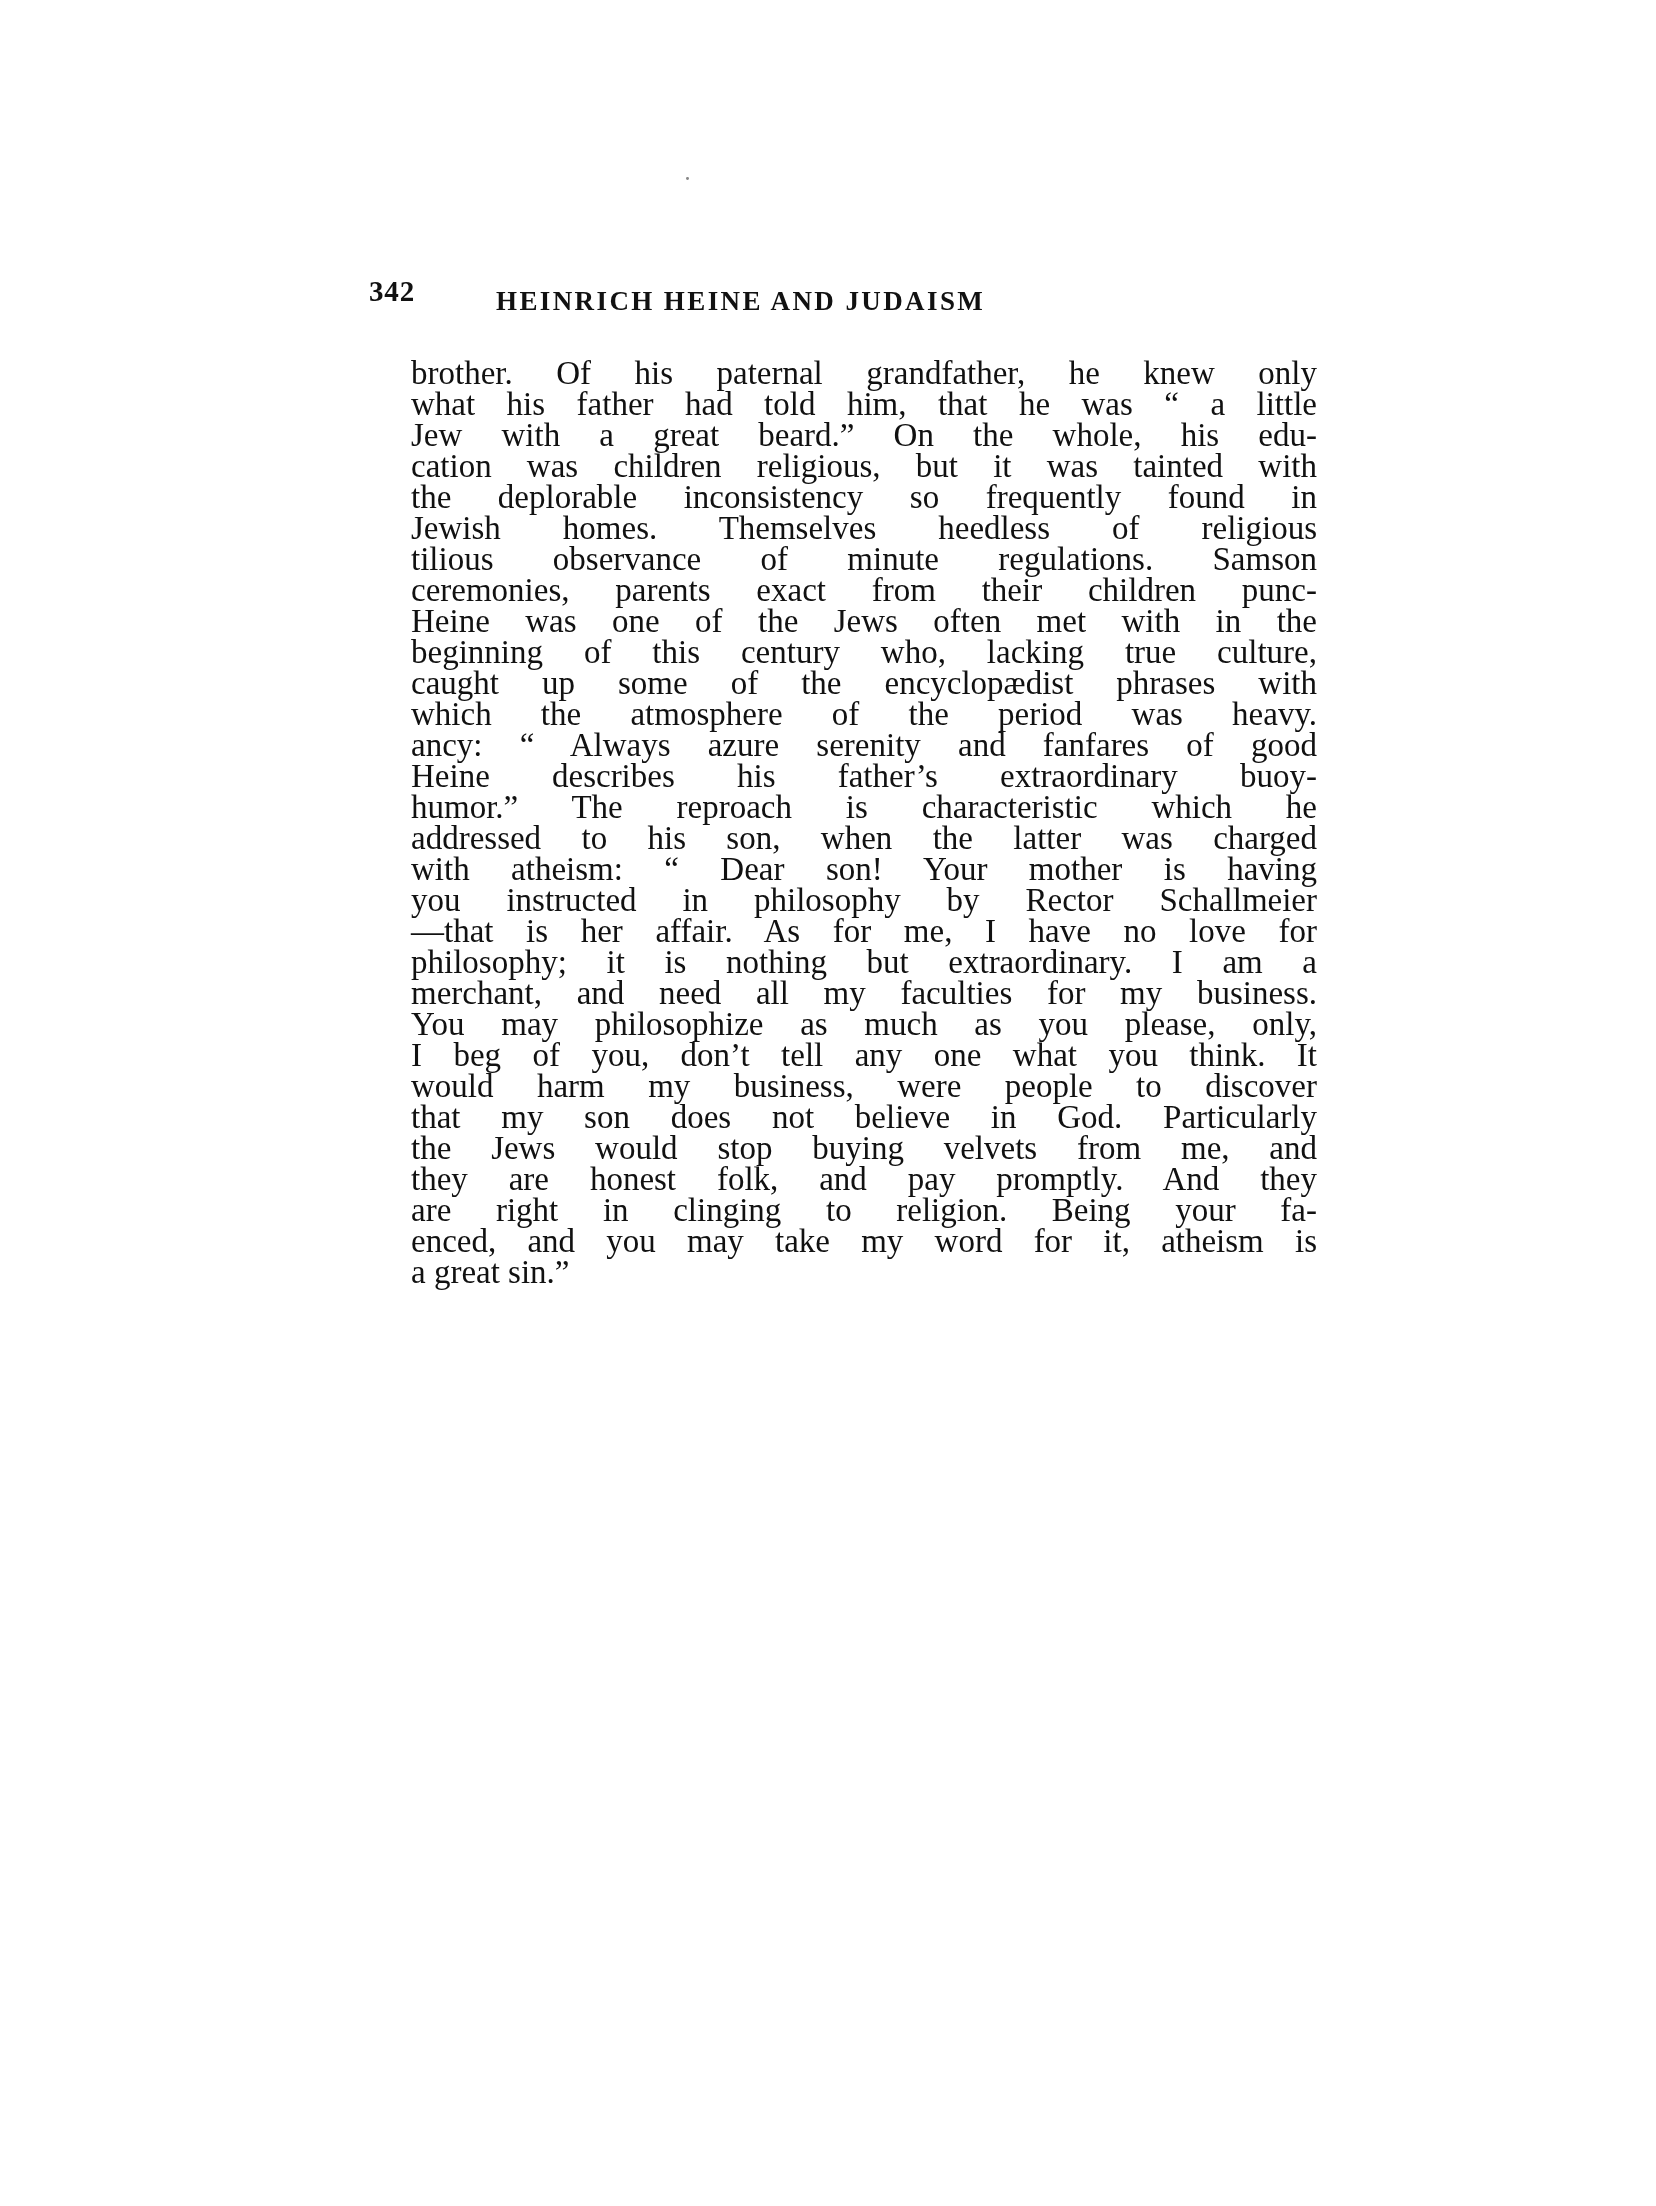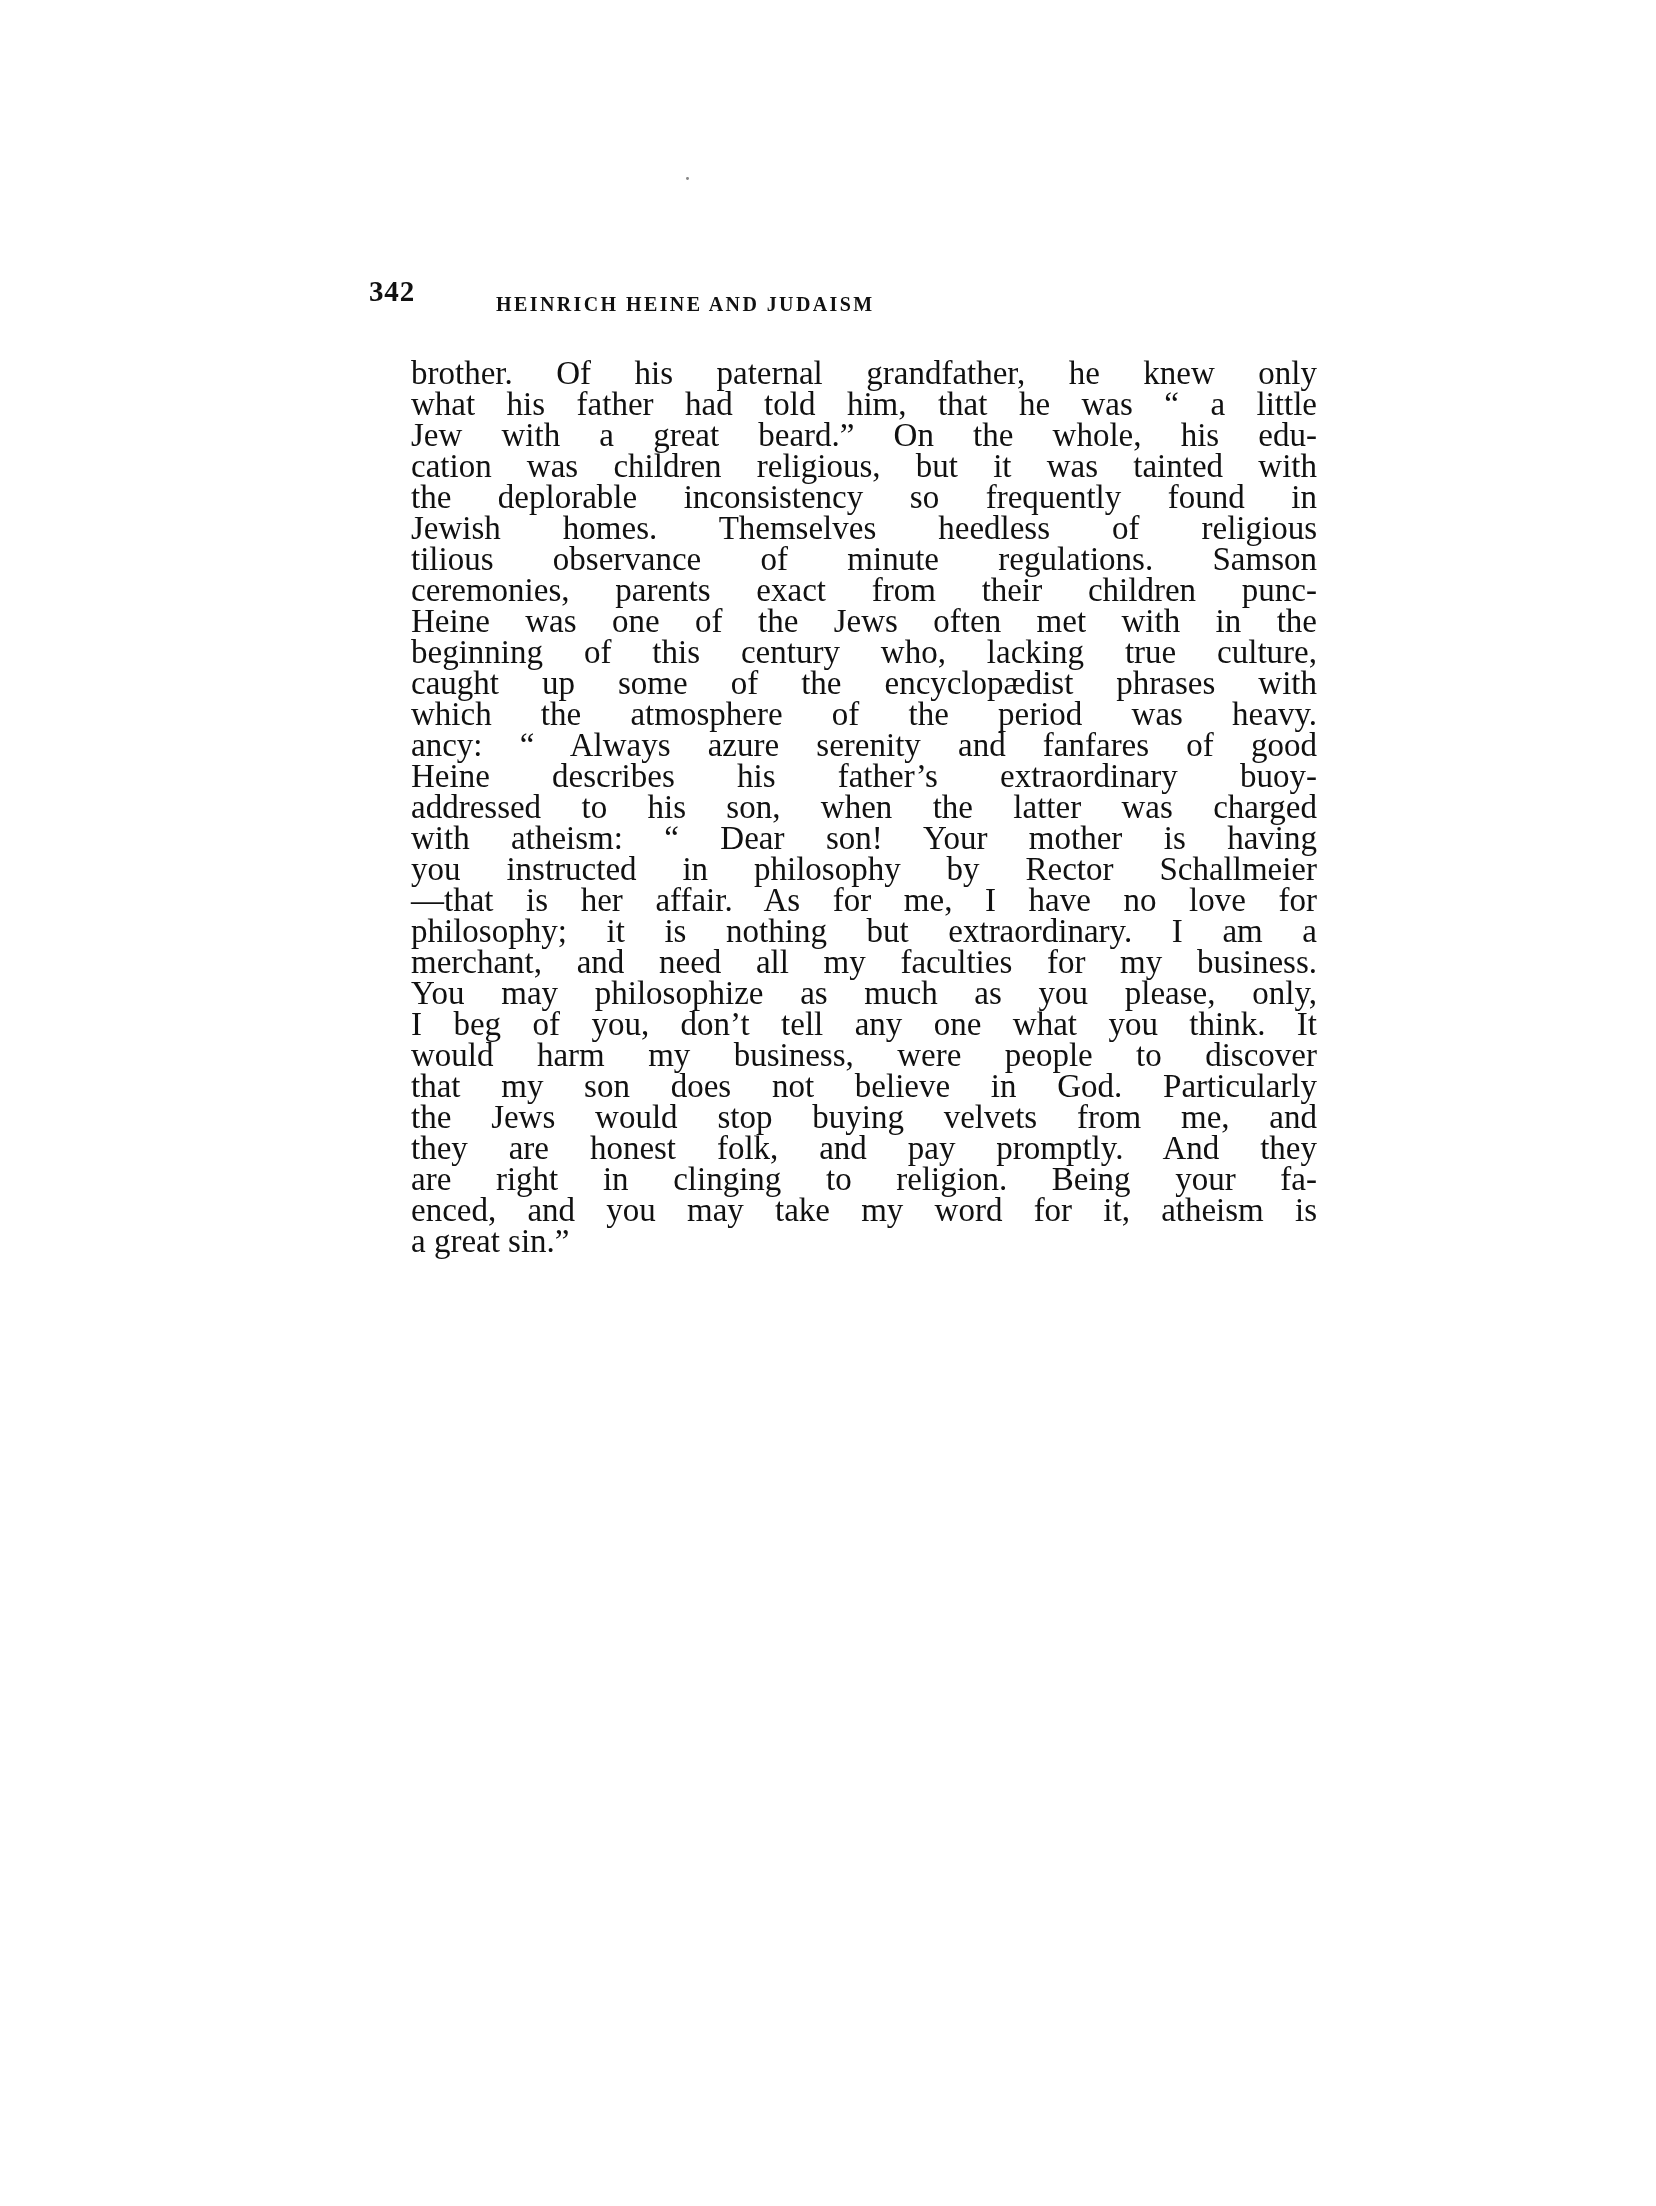"HEINRICH HEINE AND JUDAISM" .runhead { font-size: 20px -> 27px; top: 18px -> 11px }
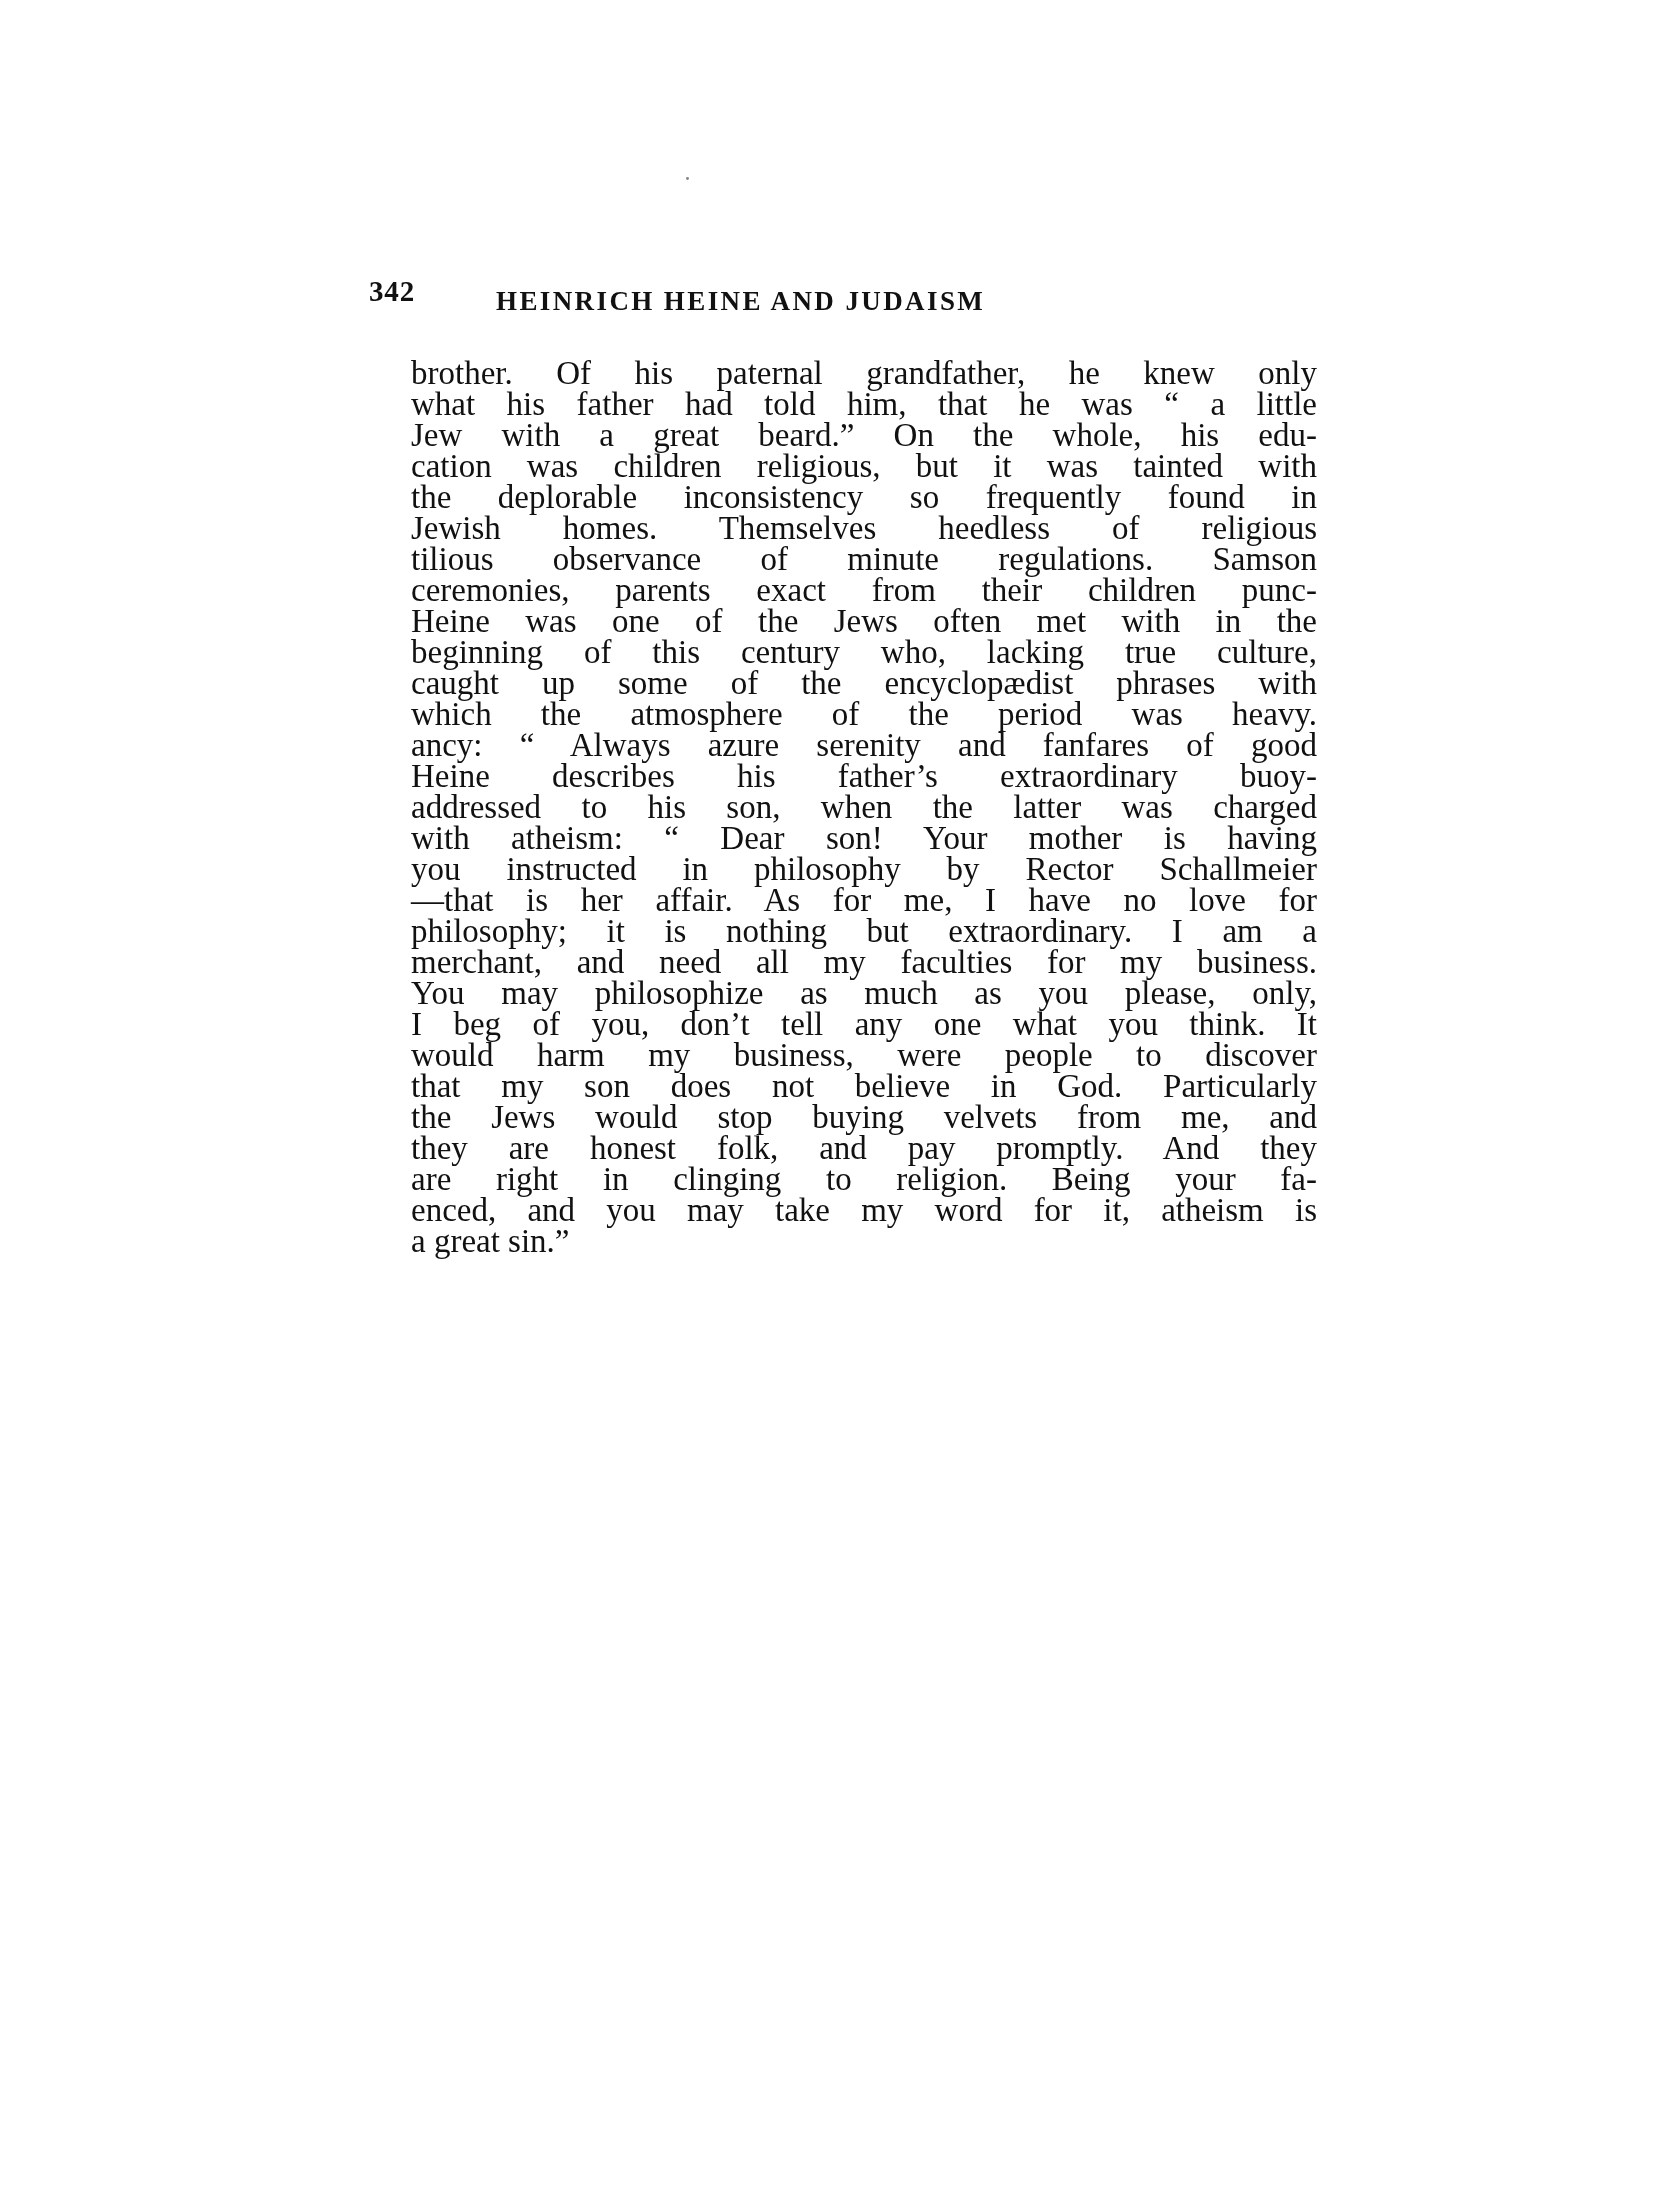"humor.” The reproach is characteristic" span.line { html: none -> <span>humor.” The reproach is characteristic which he</span> }
